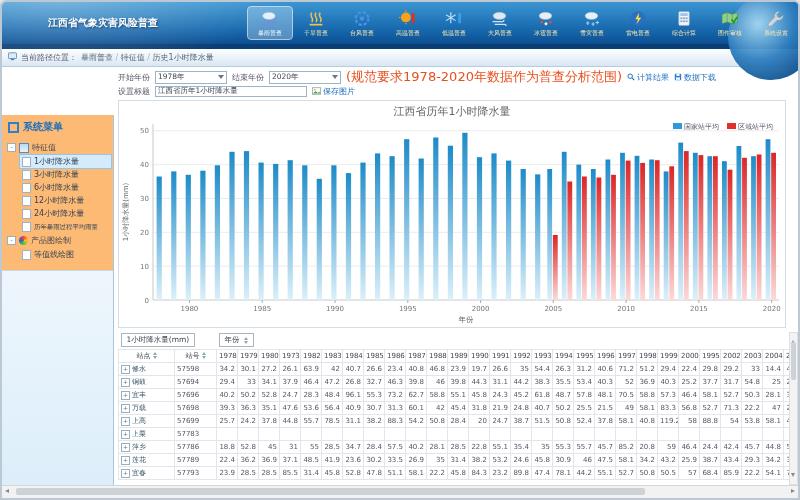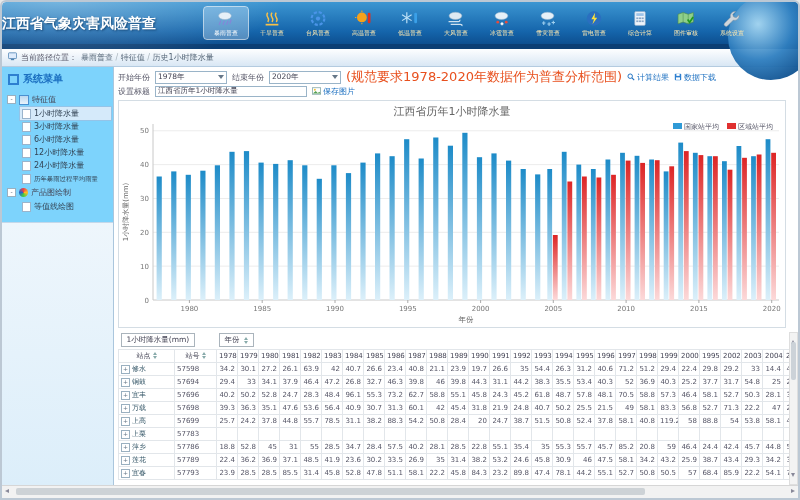"江西省气象灾害风险普查" .app-title { font-size: 14px -> 10px; margin-left: none -> 37px; padding-left: none -> 9px }
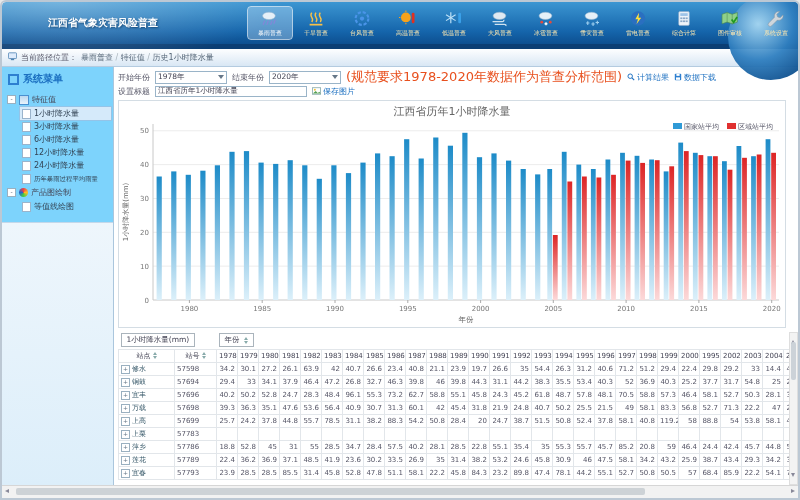"系统菜单" .sidebar { background: #7dd3fc -> #fdba74; margin-top: none -> 48px }
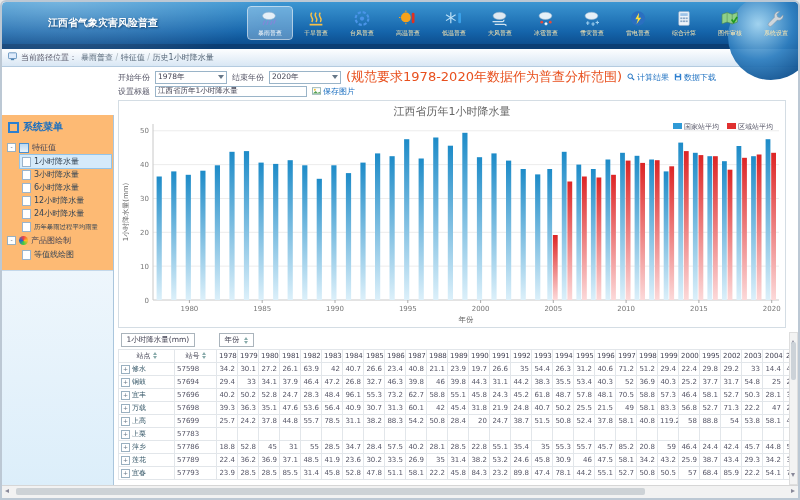"1981" th { text: 1981 -> 1973 }
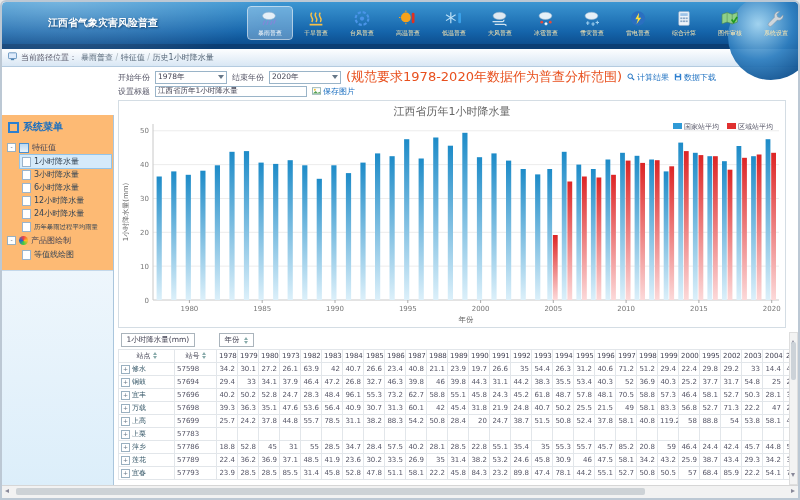"21.1" td.num { text: 21.1 -> 46.8 }
